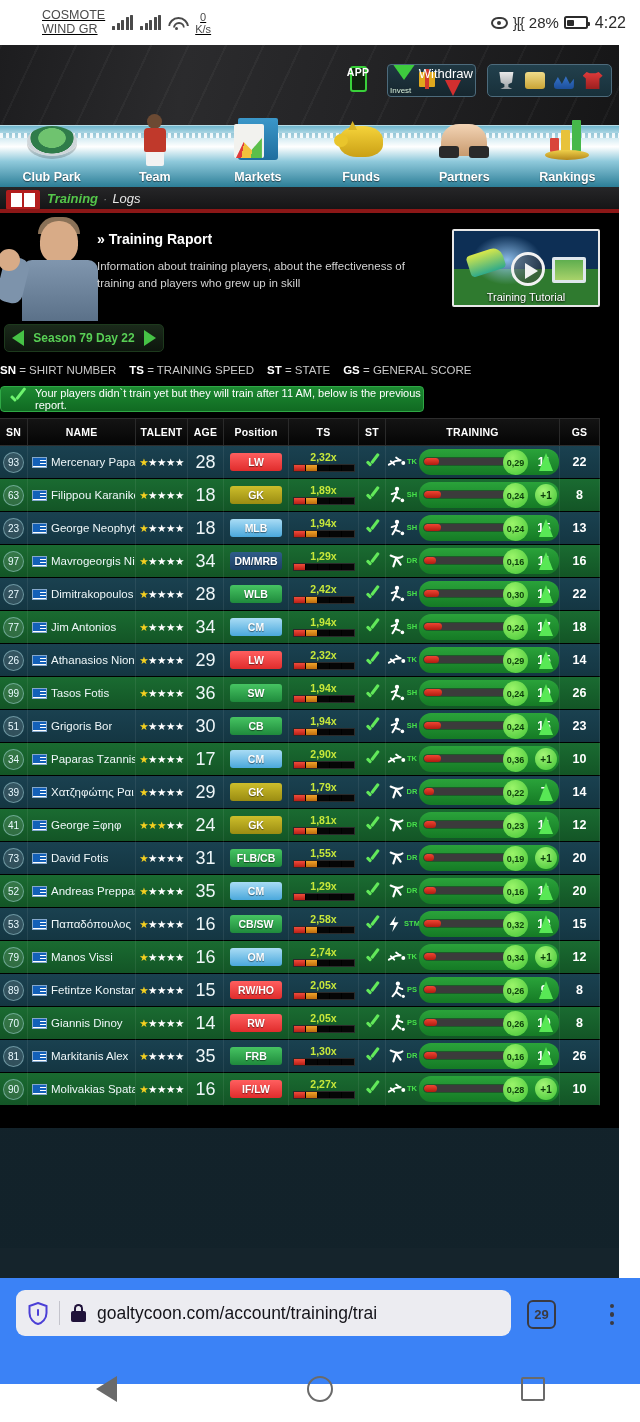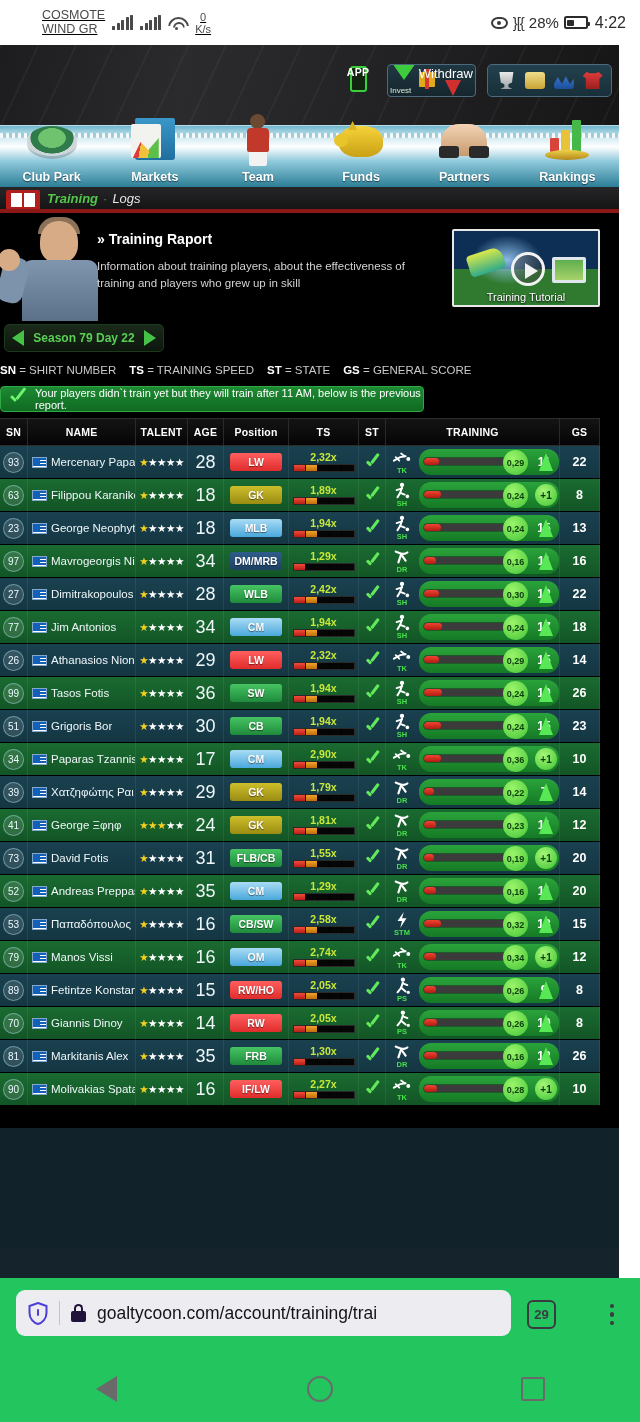"Markets" div.navitem { order: before "Team" -> after "Team" }
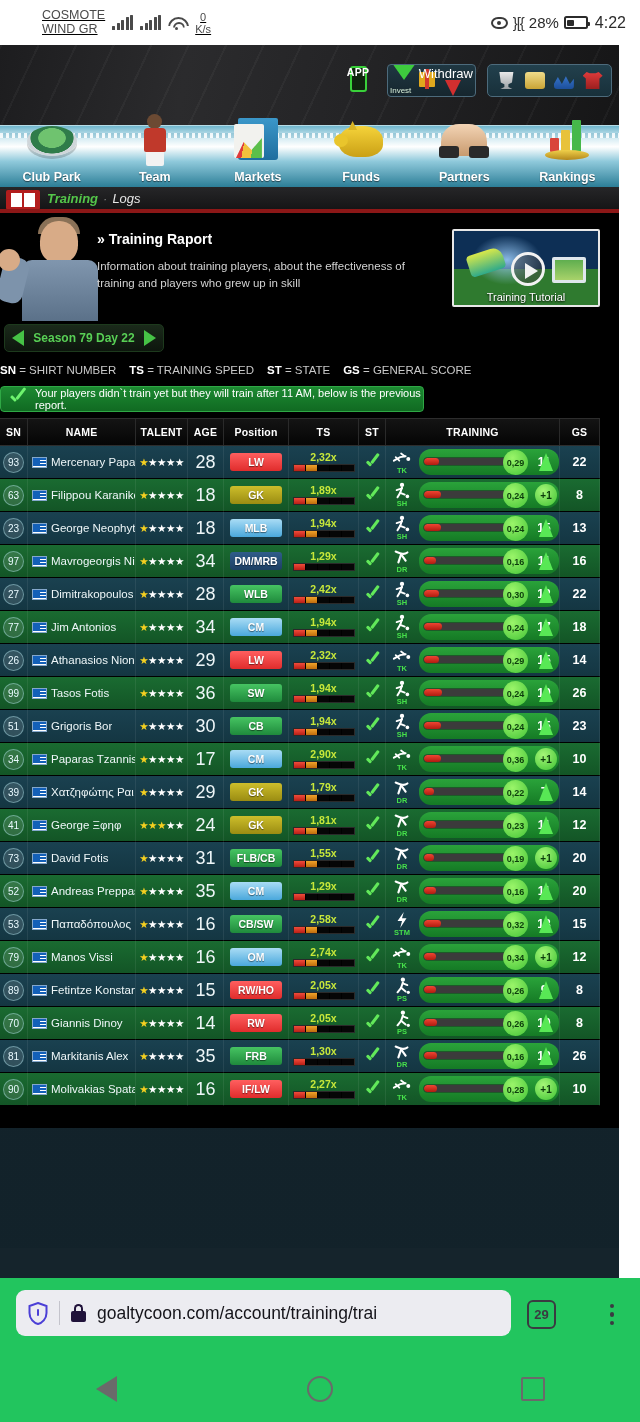"TK" .skill { flex-direction: column -> row }
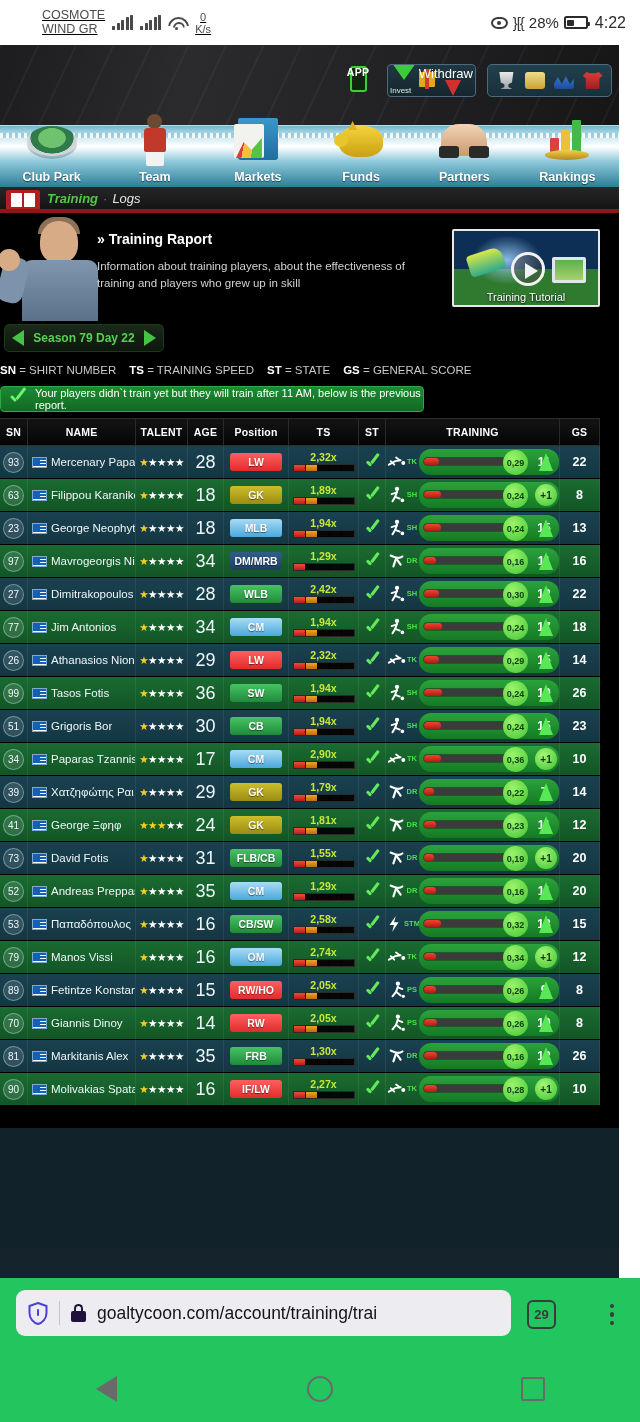"goaltycoon.com/account/training/trai" .browser { background: #22c55e -> #3b82f6; height: 144px -> 106px }
